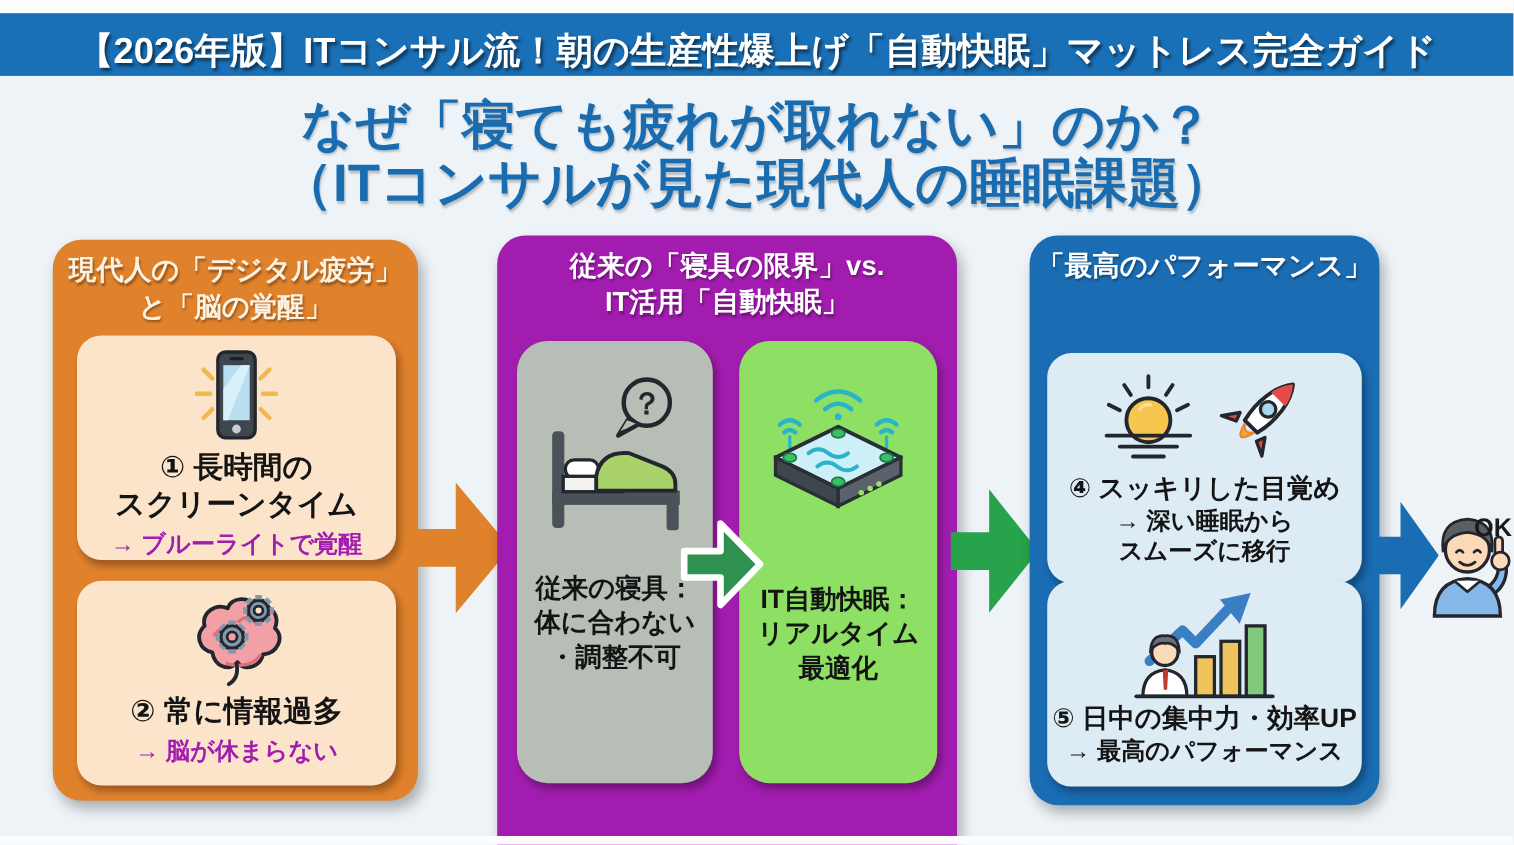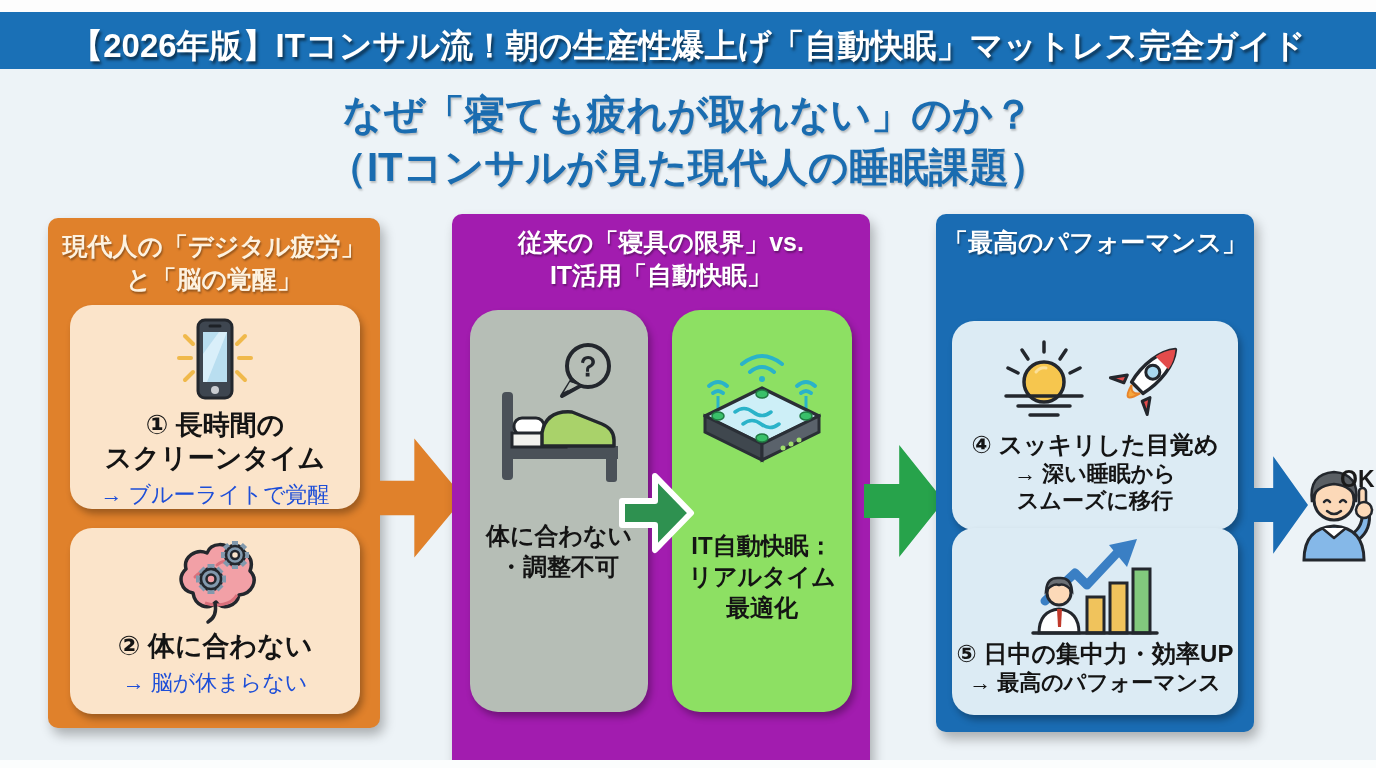"なぜ「寝ても疲れが取れない」のか？" .heading { font-size: 40px -> 48px }
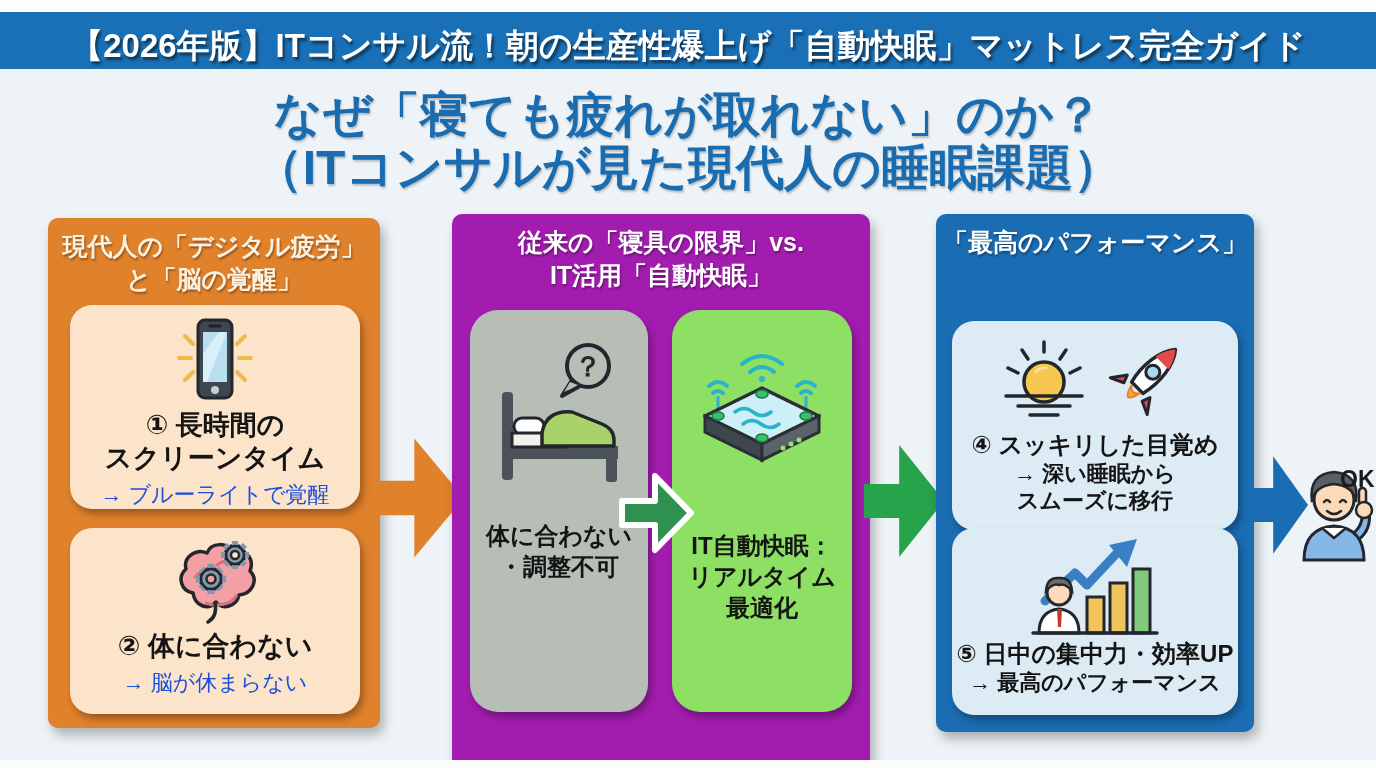"現代人の「デジタル疲労」" .panel { border-radius: 10px -> 26px }
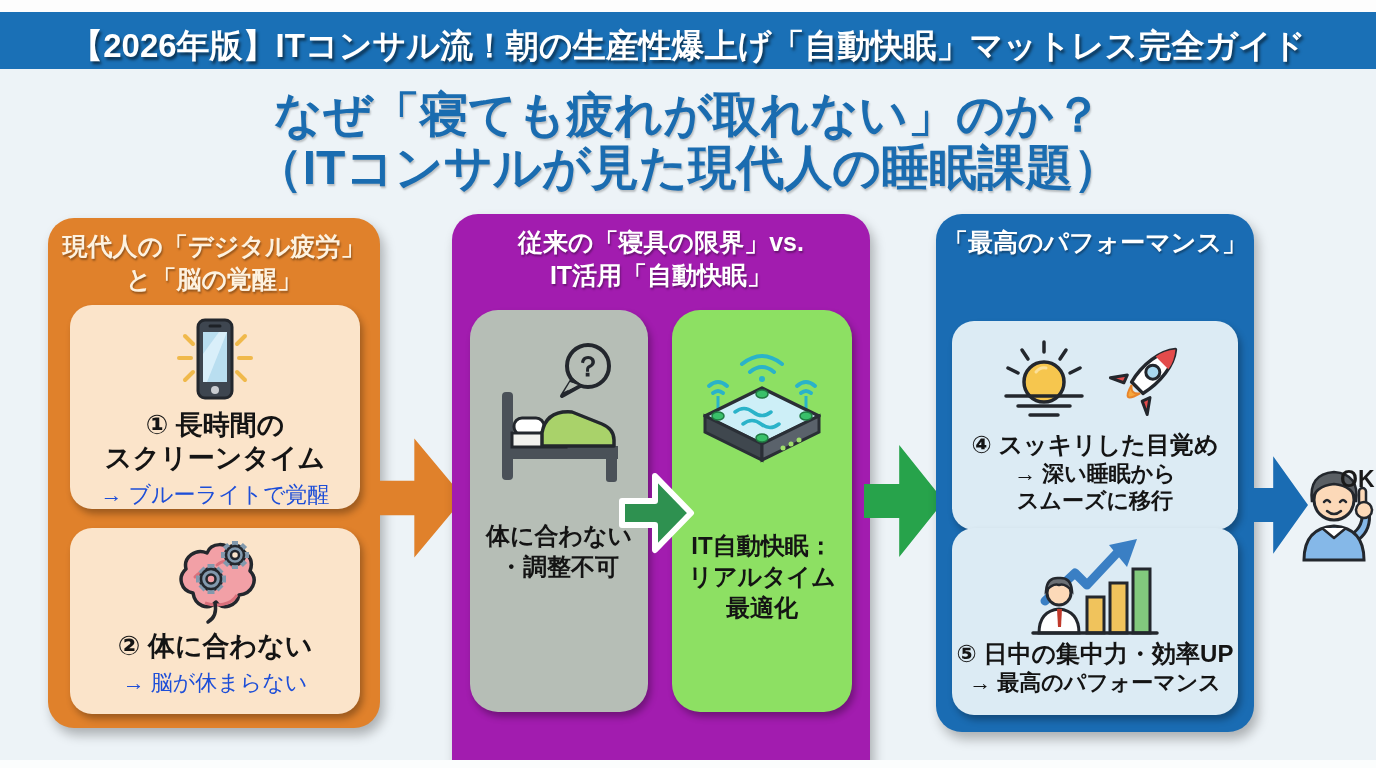"→ ブルーライトで覚醒" .card-note { color: #1d4ed8 -> #a21caf; font-weight: 400 -> 700 }
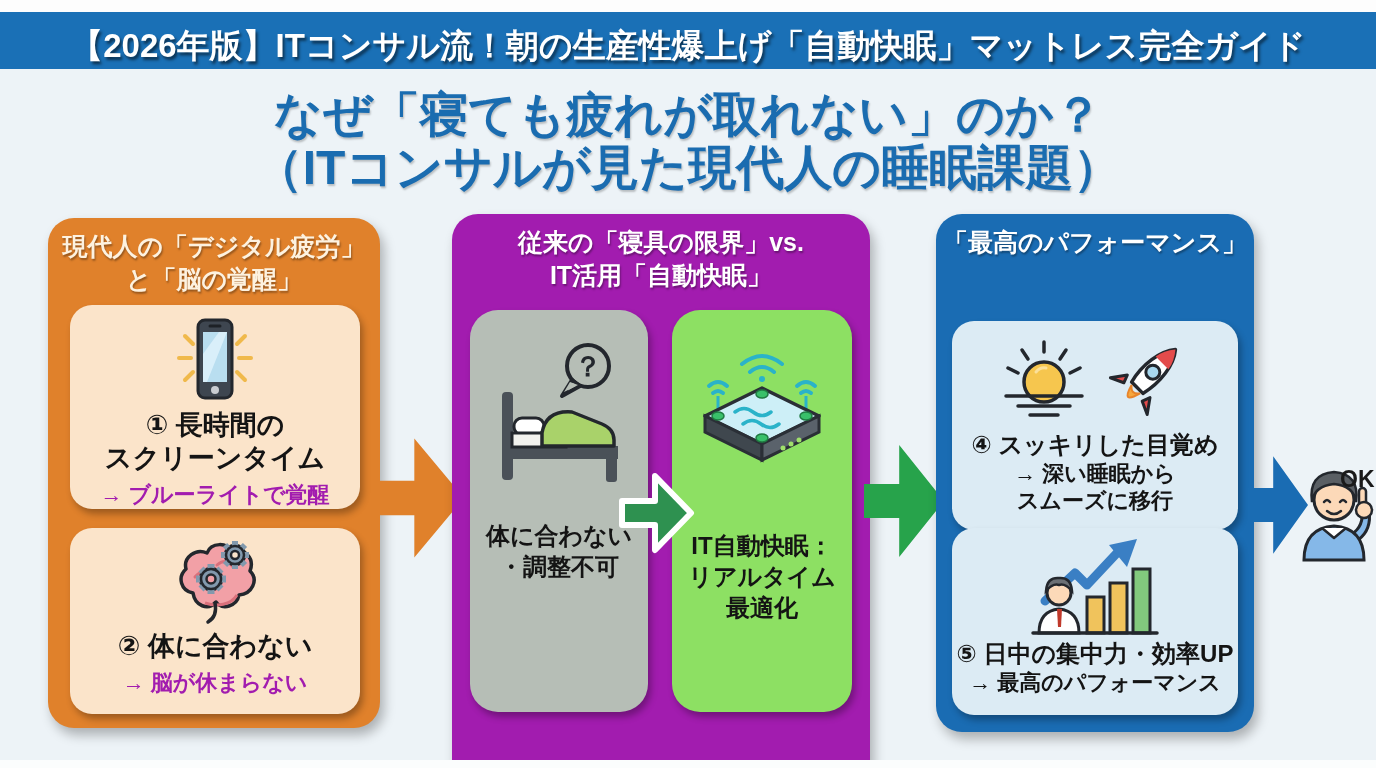"従来の寝具：" div { html: none -> <div>従来の寝具：</div> }
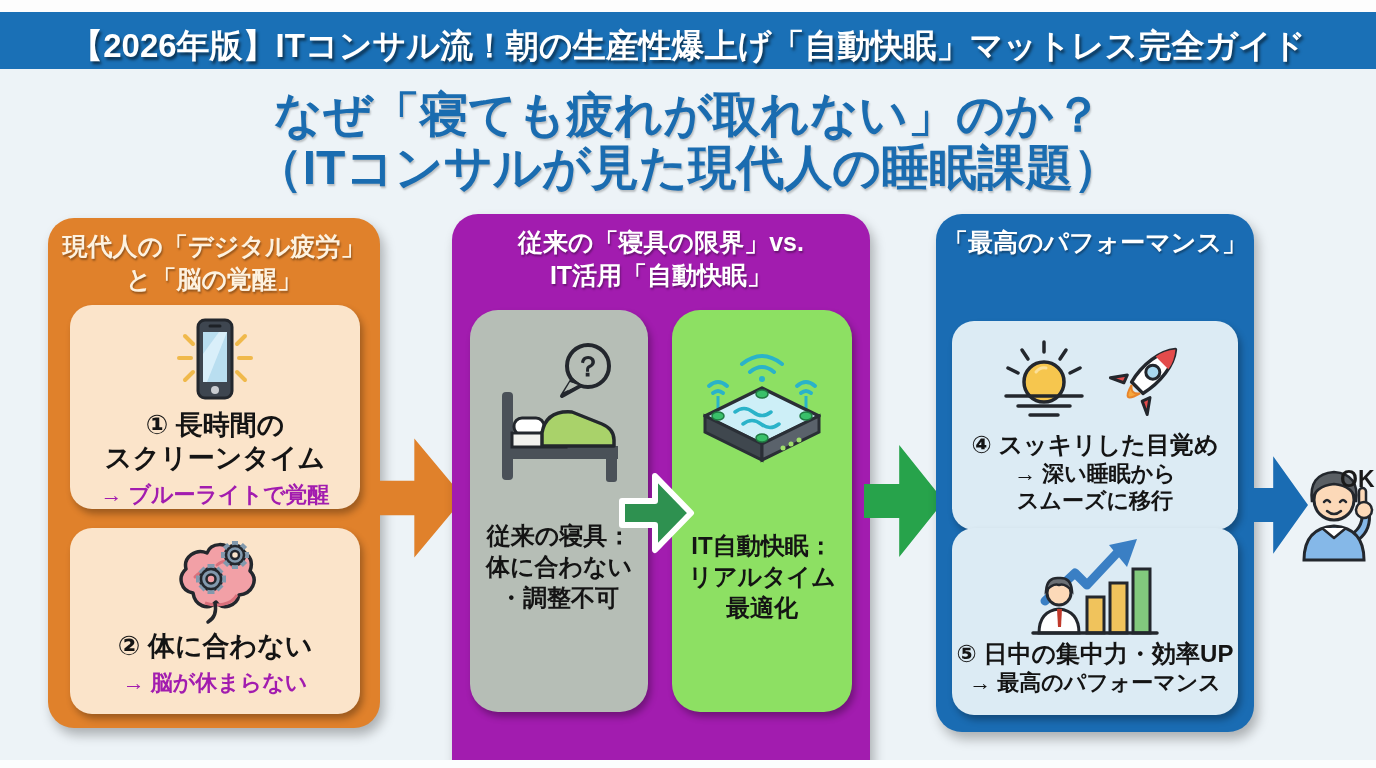"② 体に合わない" div.card-title { text: 体に合わない -> 常に情報過多 }
